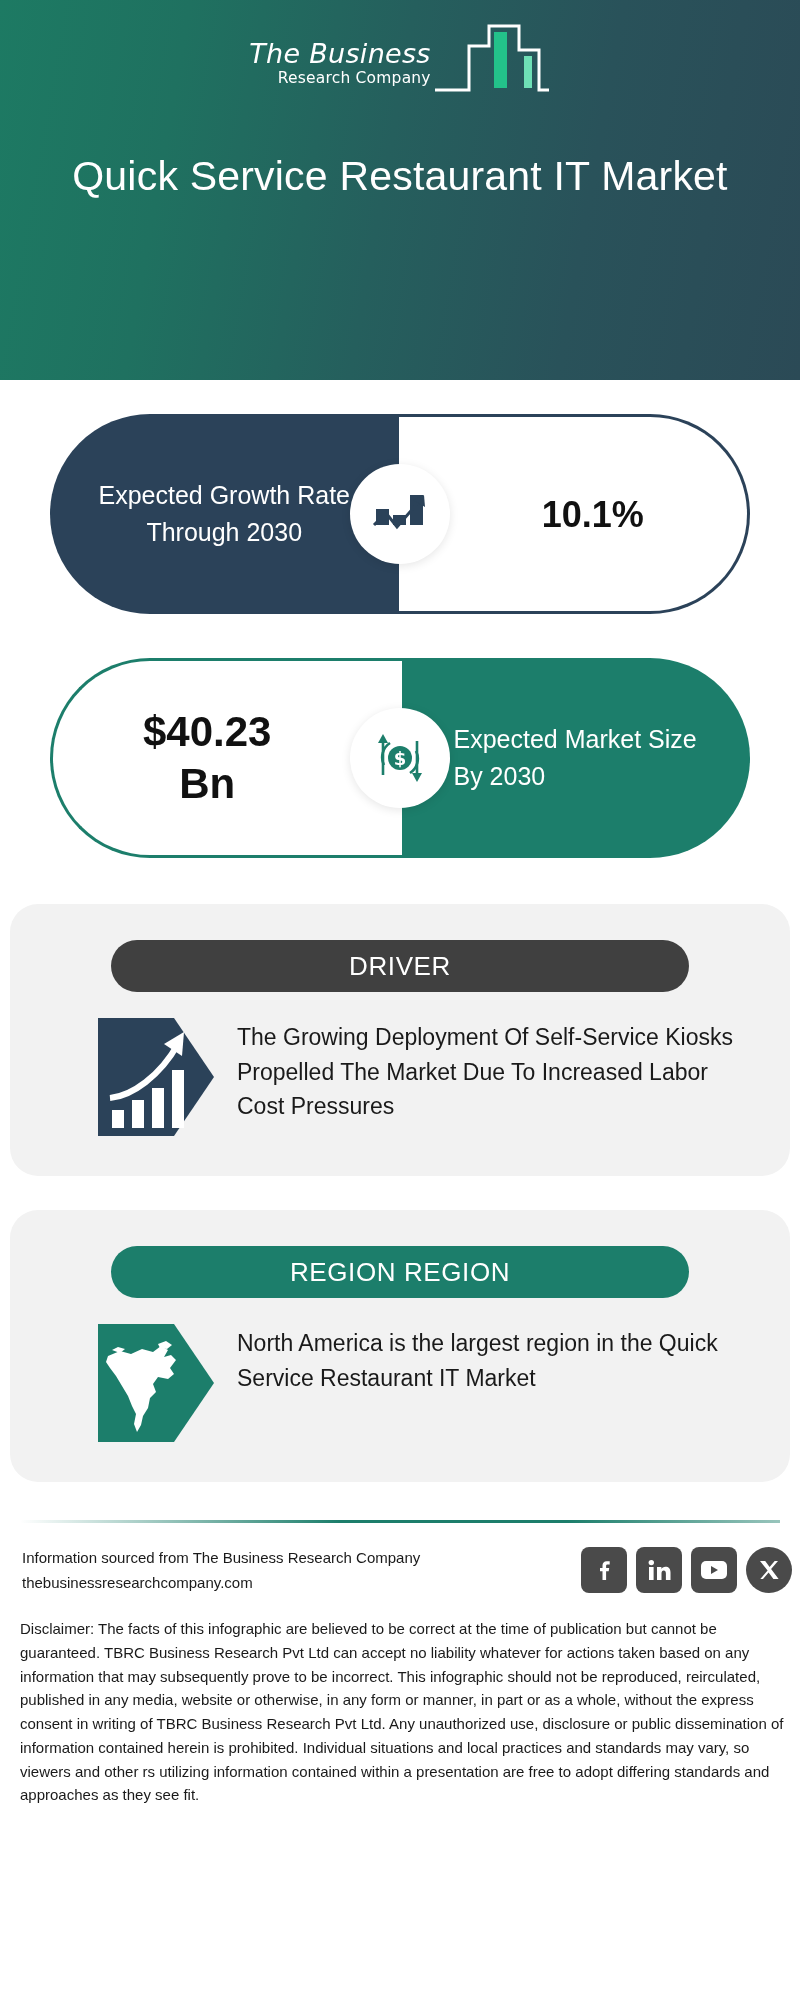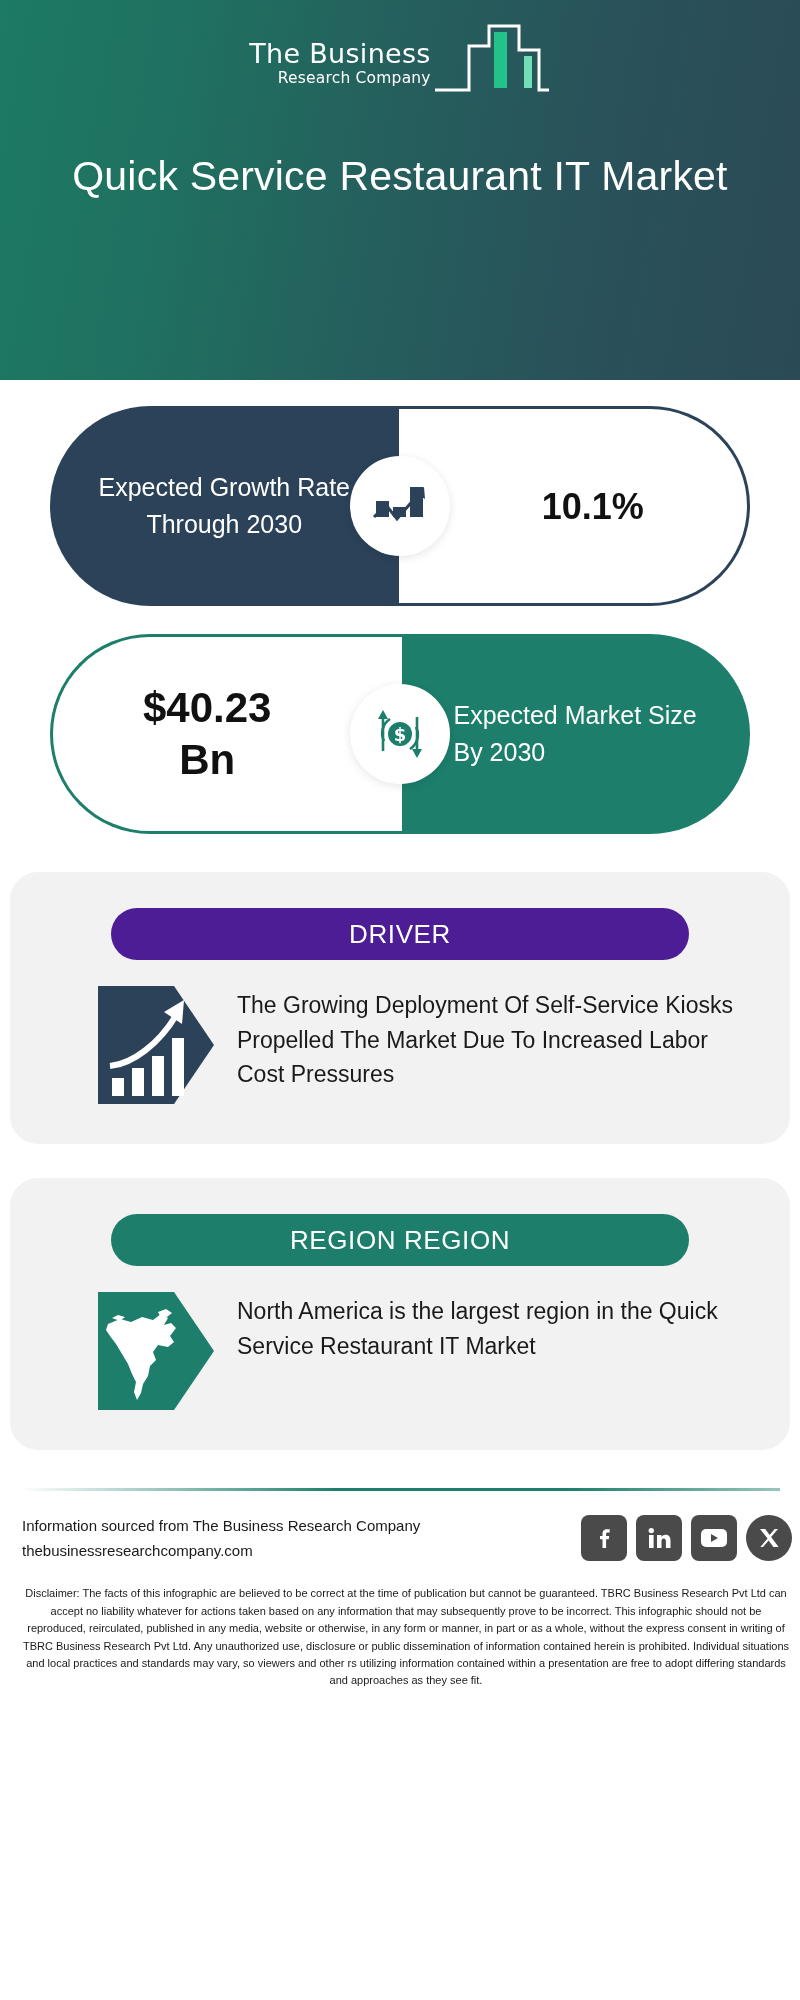"The Business" .logo-line1 { font-style: none -> italic }
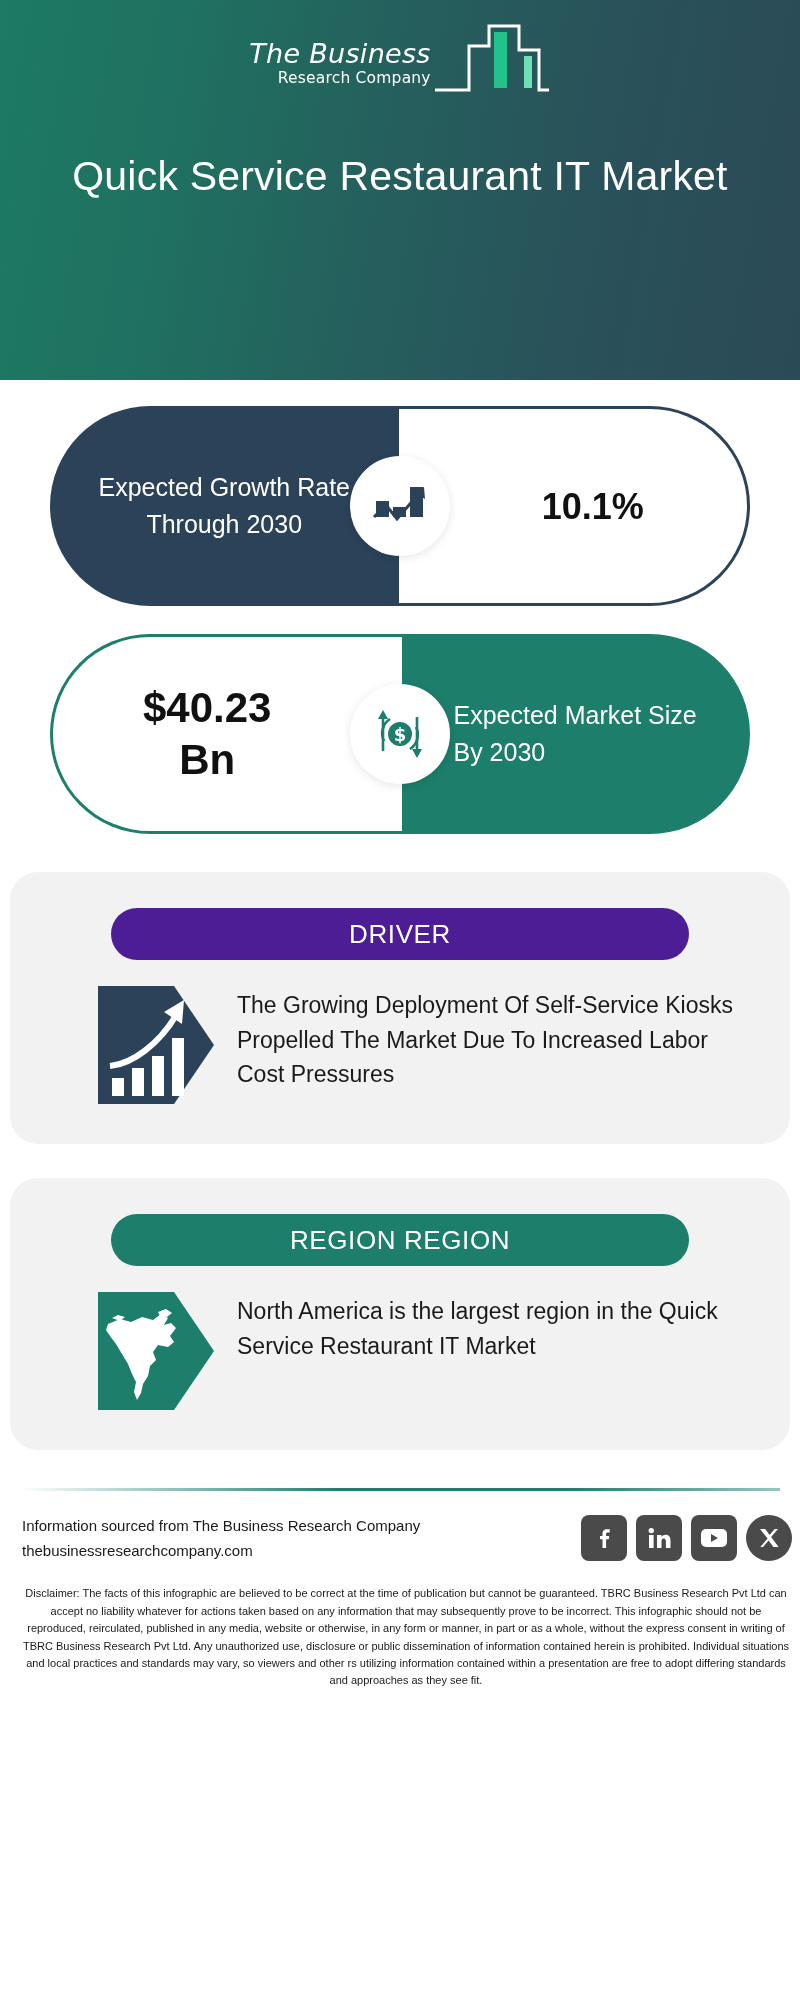"Expected Growth Rate Through 2030" .stat-inner { margin: 0 50px -> 8px 50px }
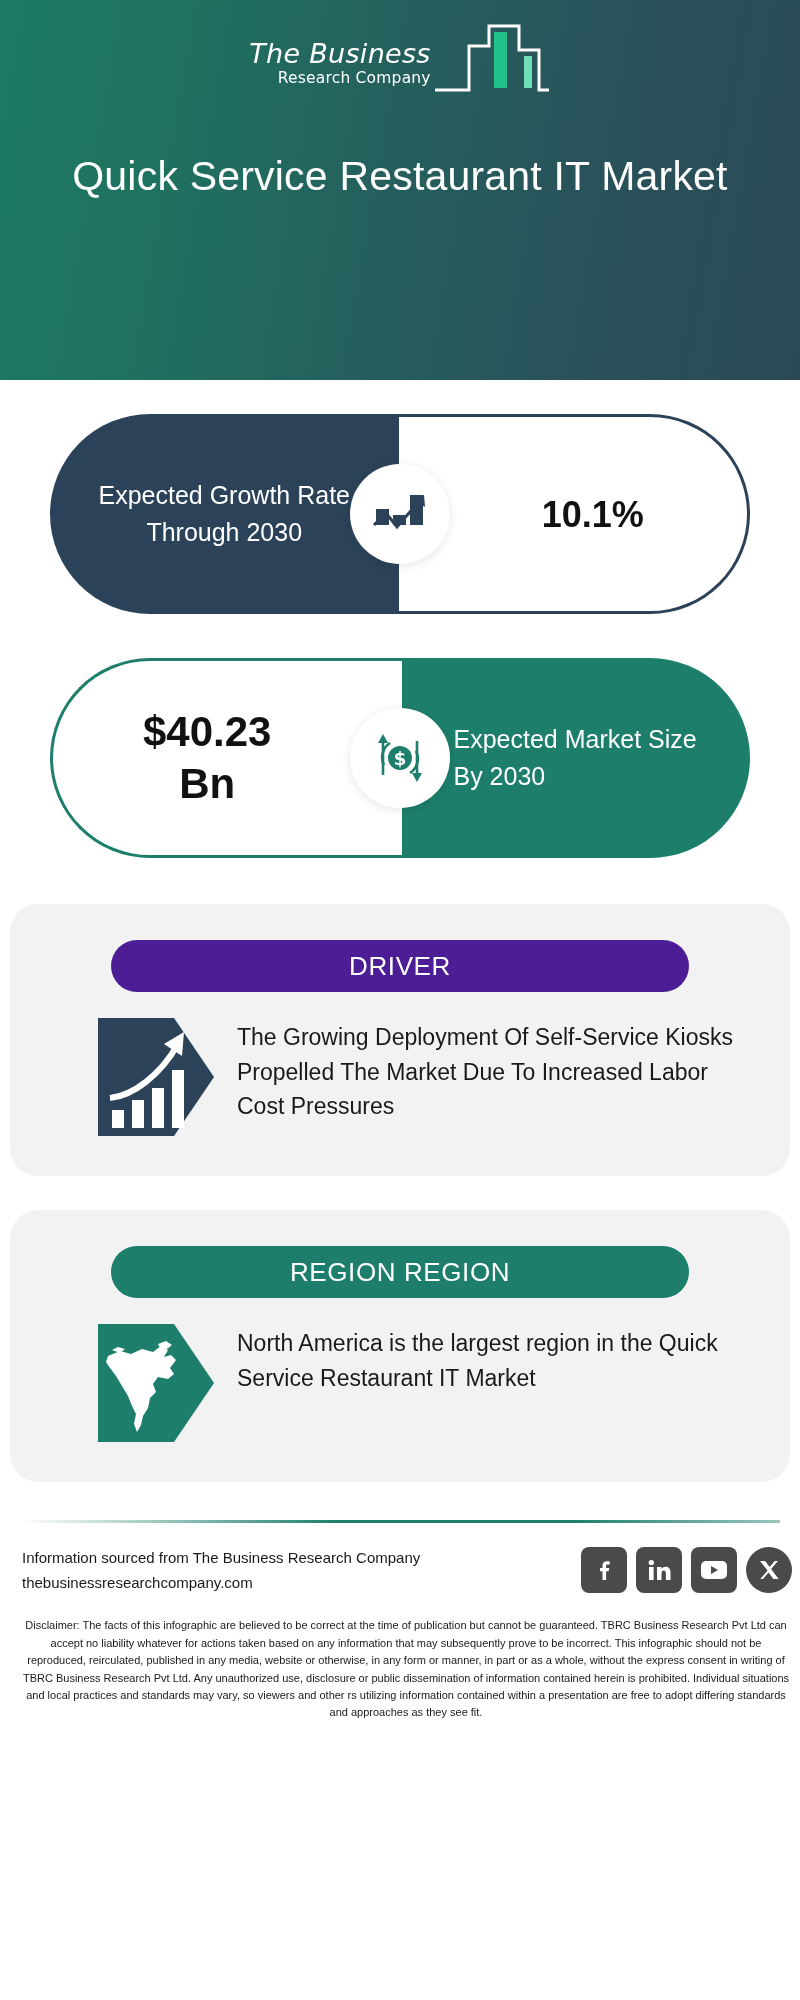"DRIVER" .pill-navy { background: #4c1d95 -> #404040 }
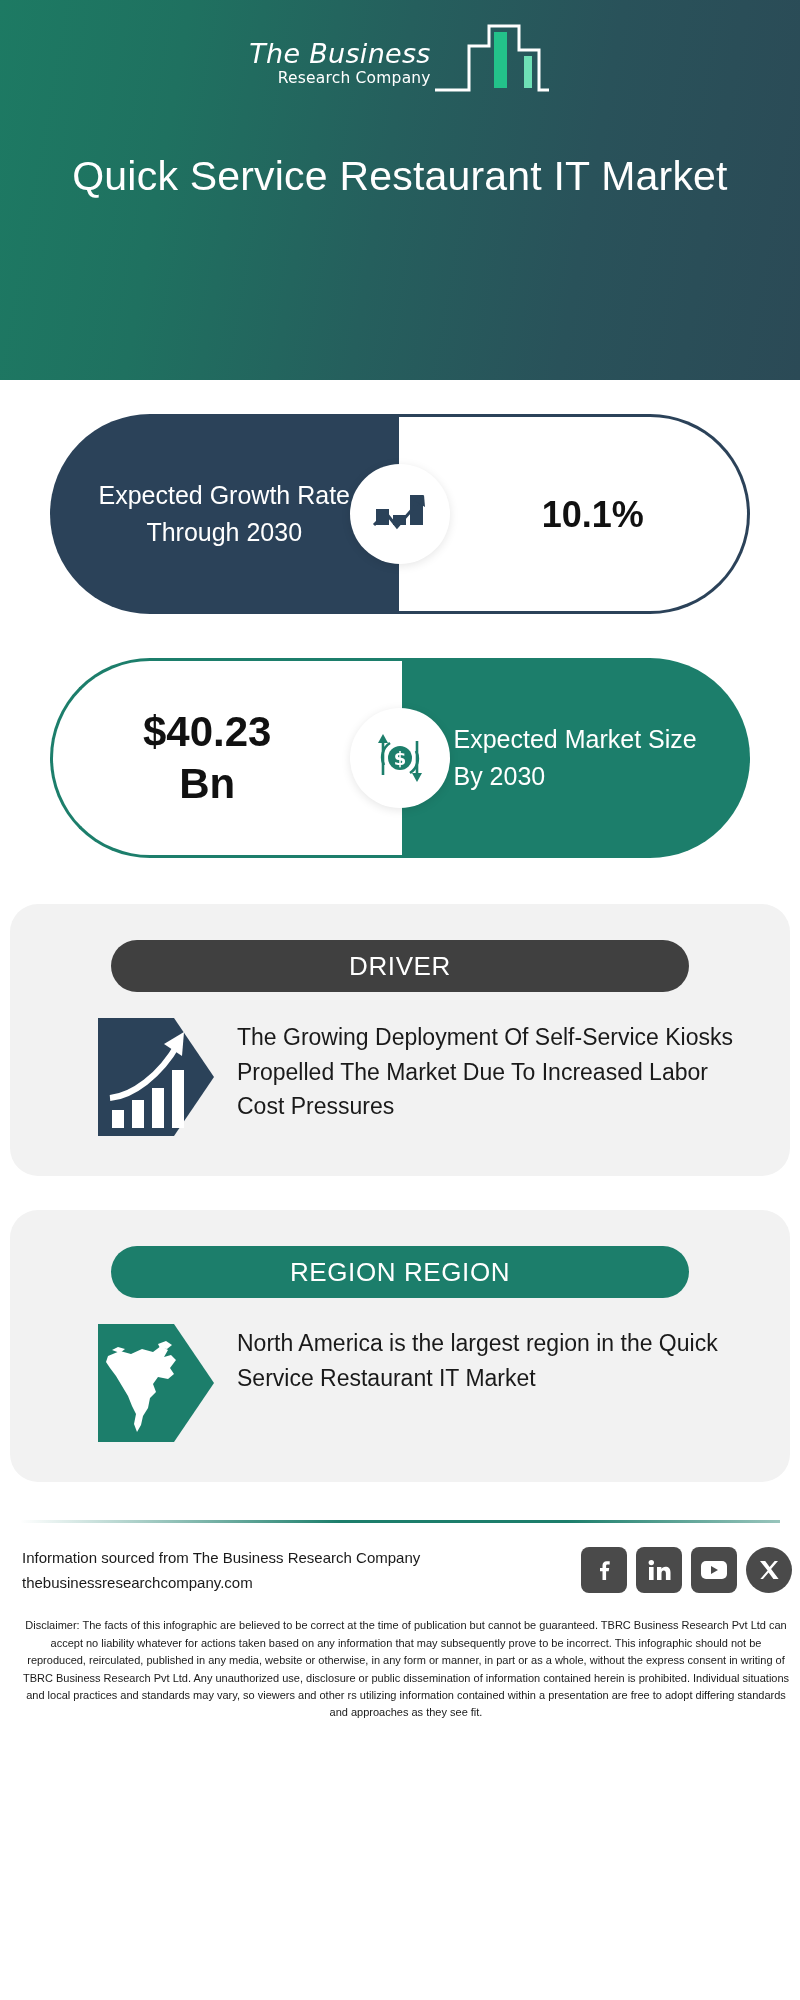"Disclaimer: The facts of this" .disclaimer { font-size: 11px -> 15px; text-align: center -> none }
